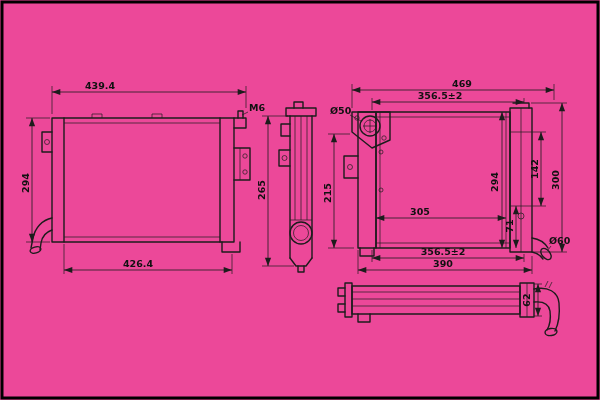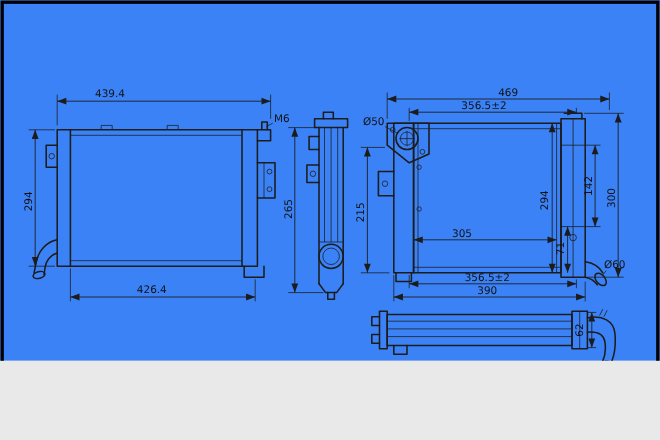"439.4" .canvas { background: #3b82f6 -> #ec4899; font-weight: none -> bold; height: 328px -> 400px }
